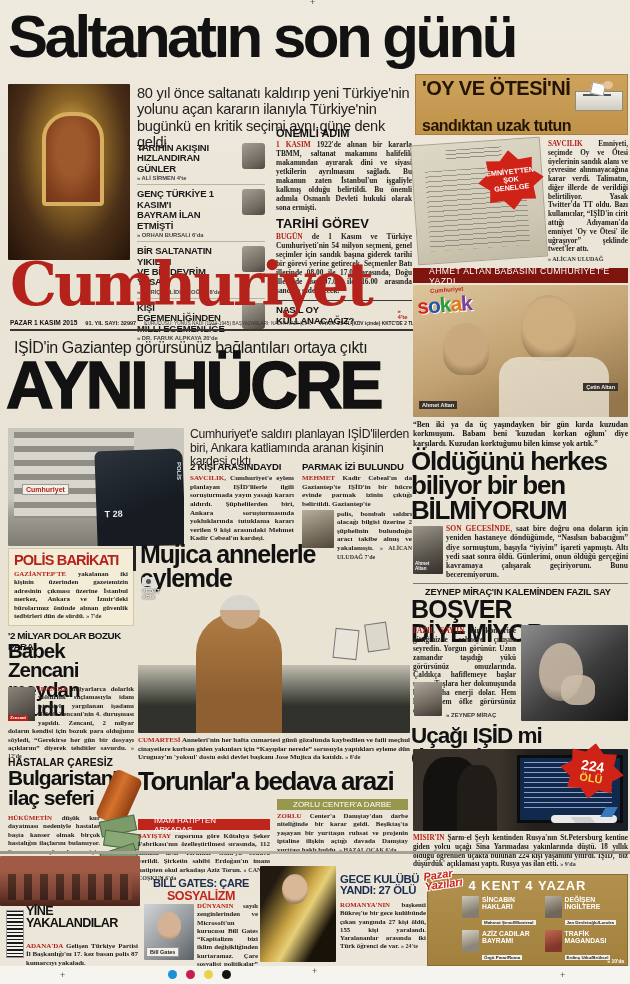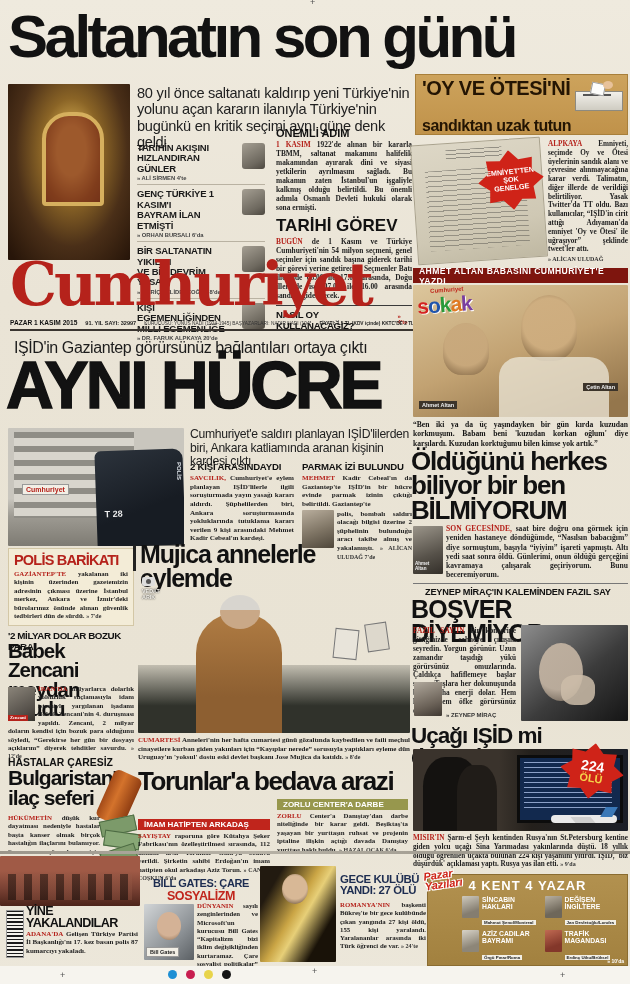"ALPKAYA" span.lead { text: ALPKAYA -> SAVCILIK }
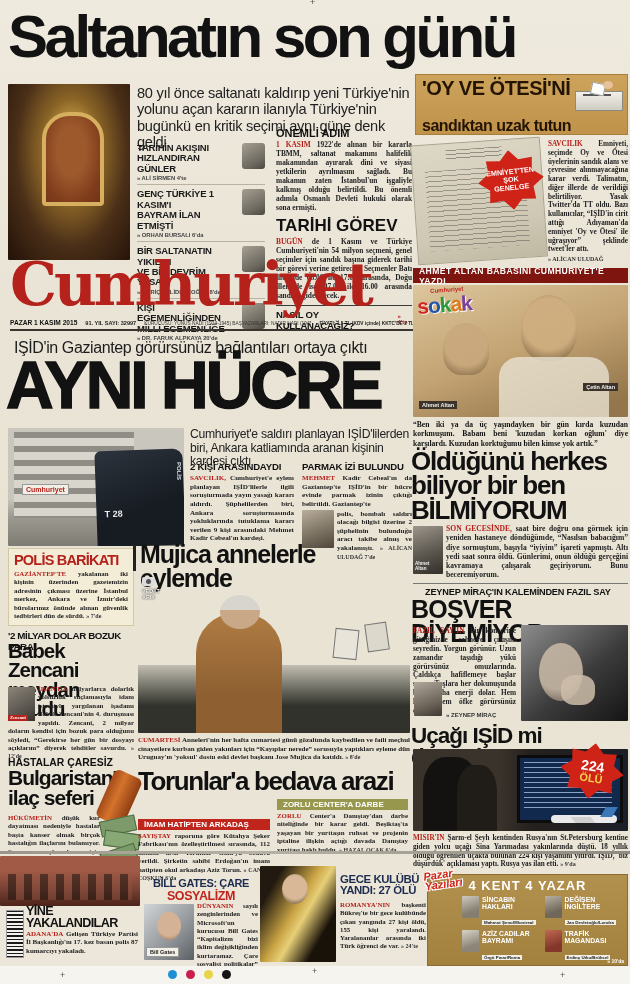"TARİHİ GÖREV" div.kick { font-size: 17px -> 13px }
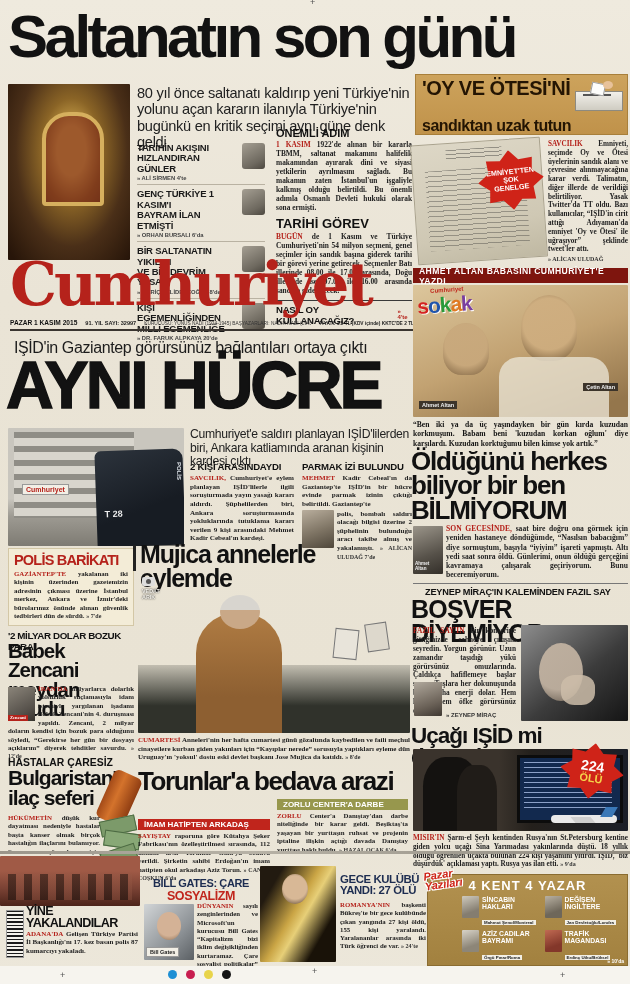"AHMET ALTAN BABASINI CUMHURİYET'E YAZDI" .barhead { font-weight: bold -> normal; padding: 0 6px -> 0 16px }
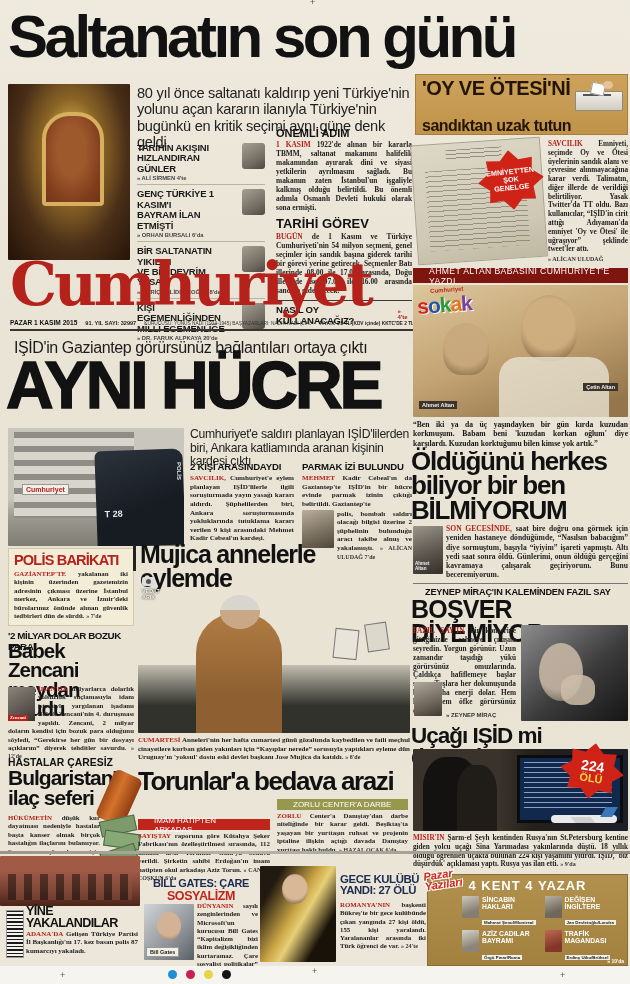"saat bire doğru ona görmek" span { text: görmek -> doların }
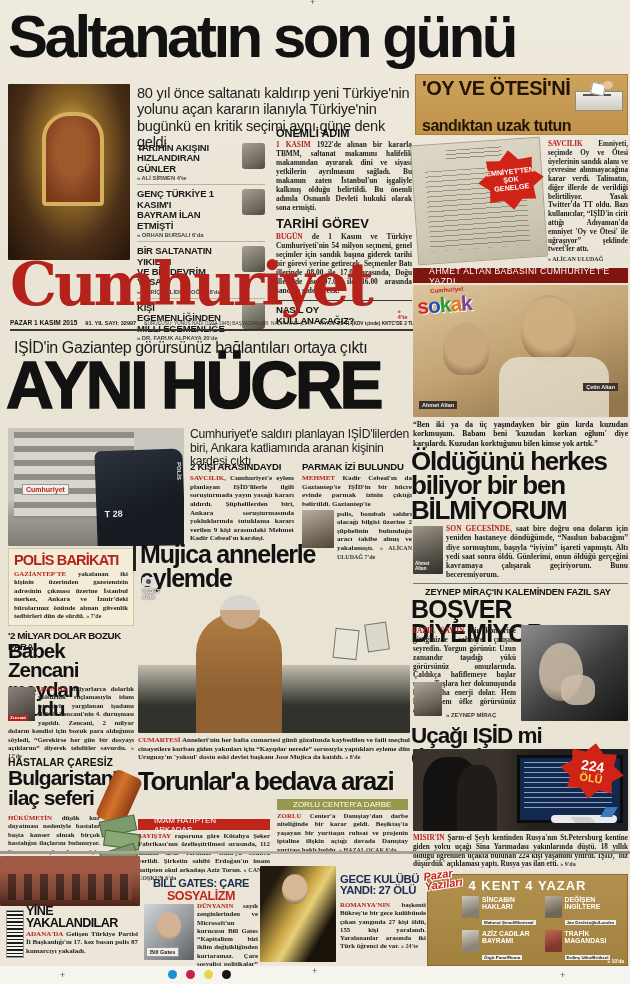"ADANA'DA Gelişen Türkiye Partisi İl" div.body { margin-top: 0 -> 12px }
